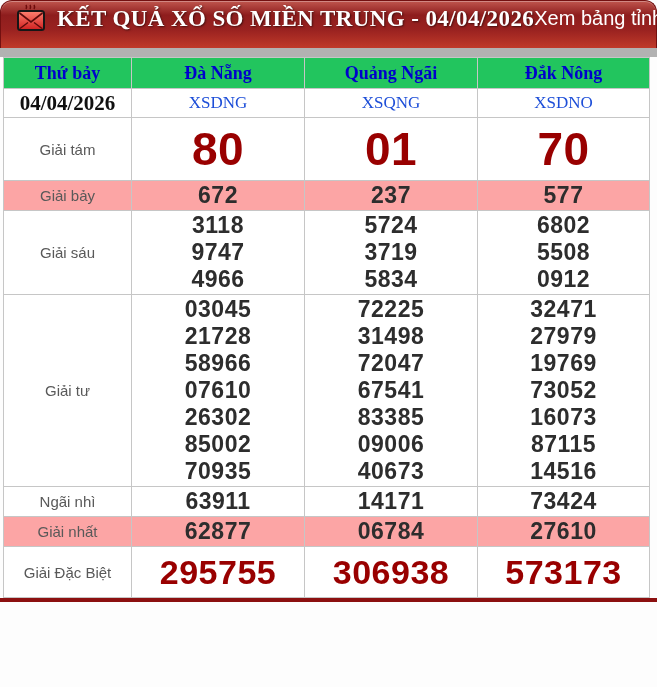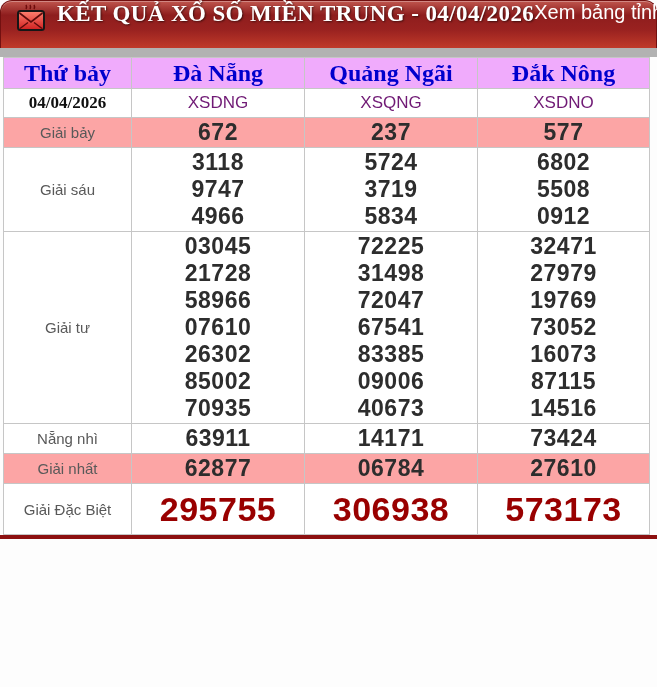"KẾT QUẢ XỔ SỐ MIỀN" .header { align-items: none -> center }
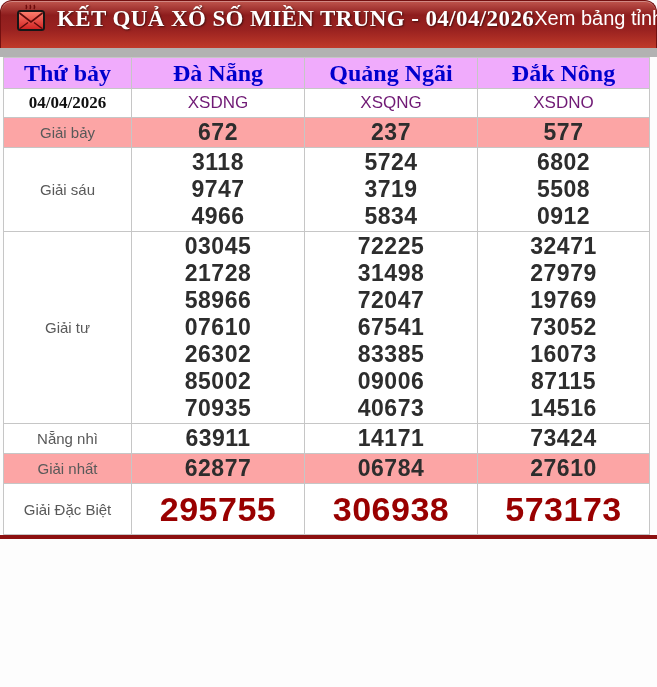"Thứ bảy" th.colhead { background: #f0abfc -> #22c55e; font-size: 24px -> 18px }
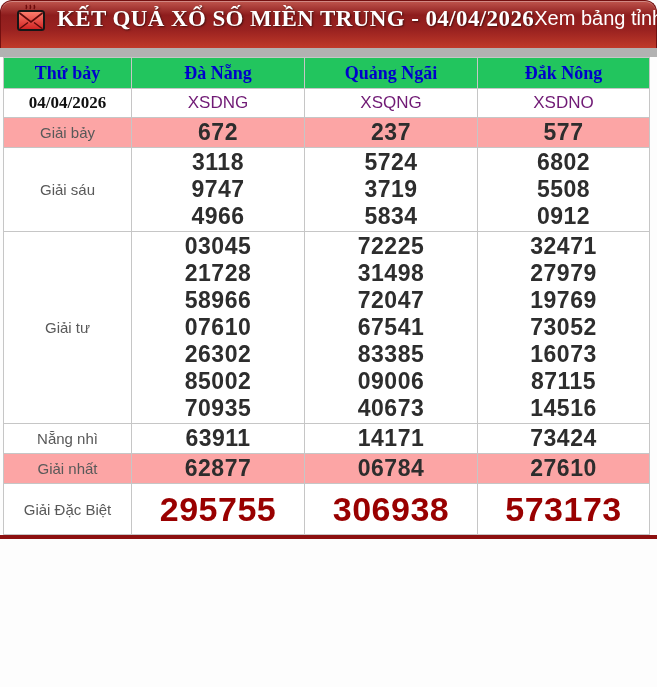"04/04/2026" td.datecell { font-size: 17px -> 21px }
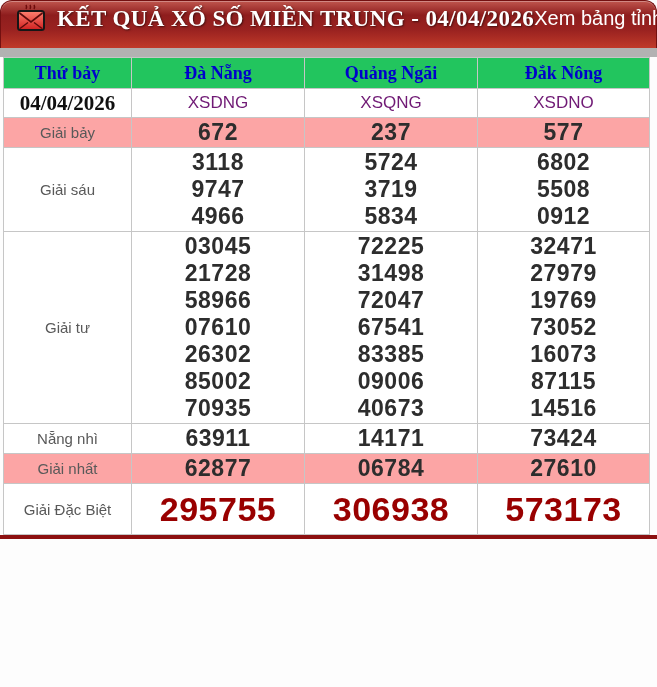"XSDNG" td.codecell { color: #701a75 -> #1d4ed8; font-family: Liberation Sans, sans-serif -> Liberation Serif, serif }
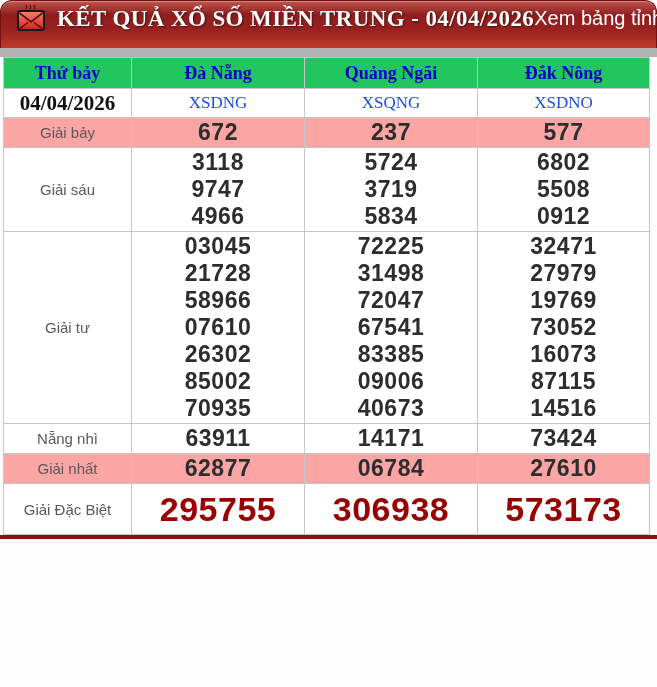"Giải tám" tr.big-red { html: none -> <tr> <td>Giải tám</td> <td> <div>80</div> </td> <td> <div>01</div> </td> <td> <div>70</div> </td> </tr> }
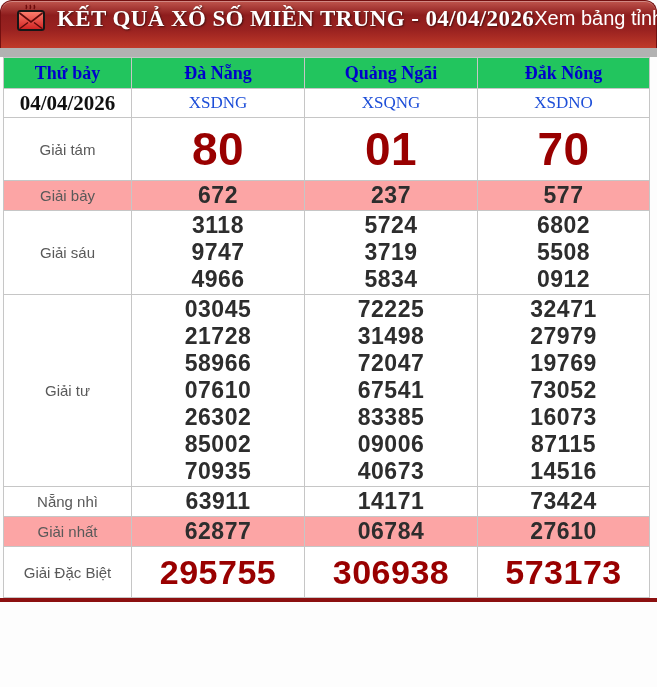"Nẵng nhì" td.label-cell { text: Nẵng -> Ngãi }
